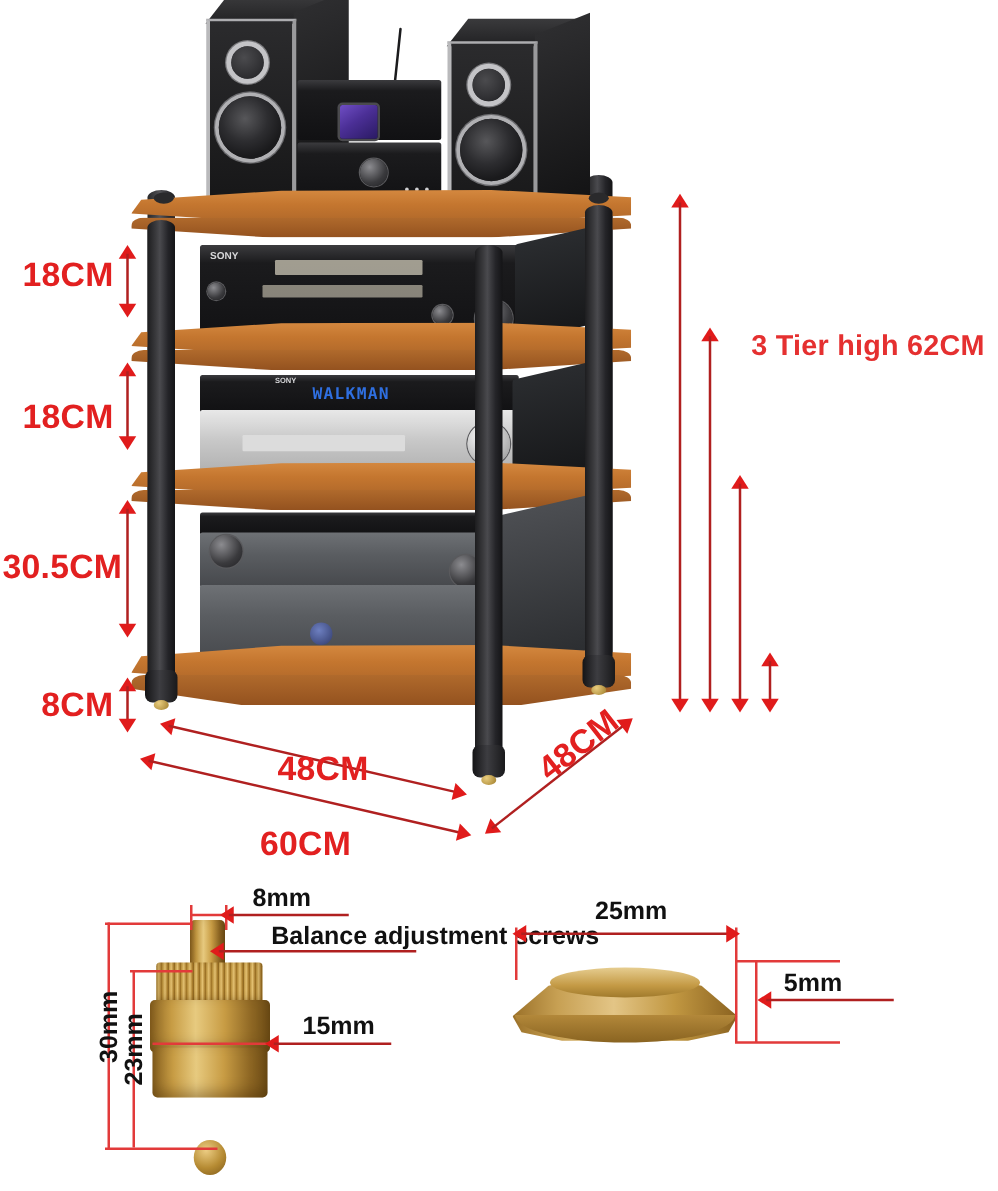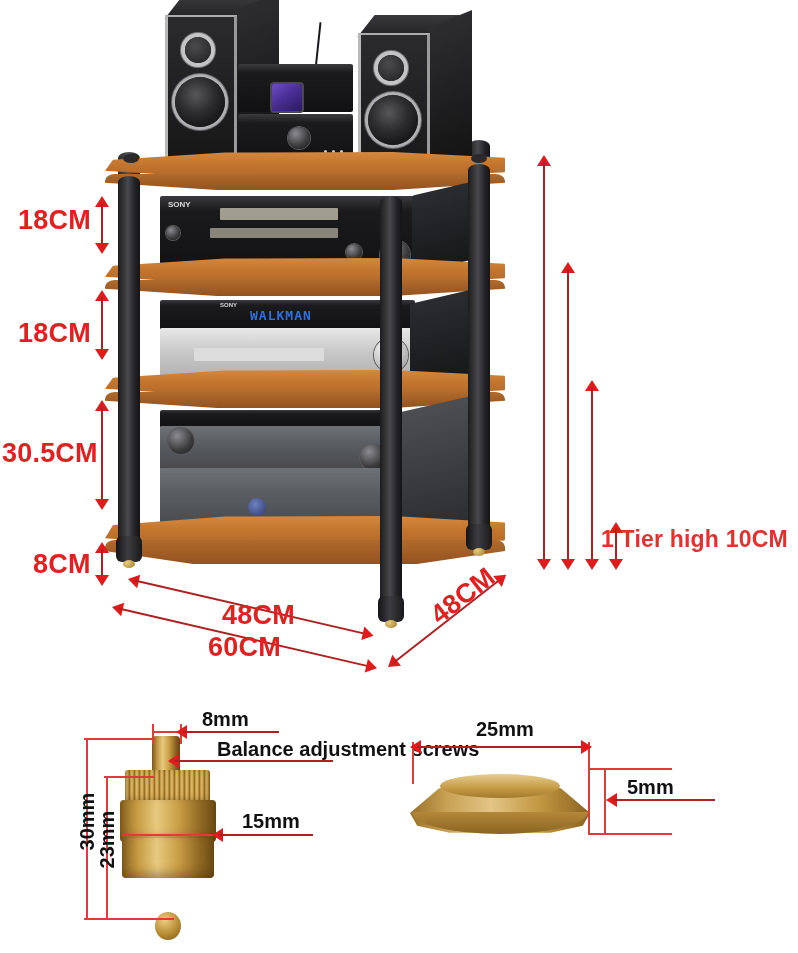"3 Tier high 62CM" div.dimtext { html: none -> <div>3 Tier high 62CM</div> }
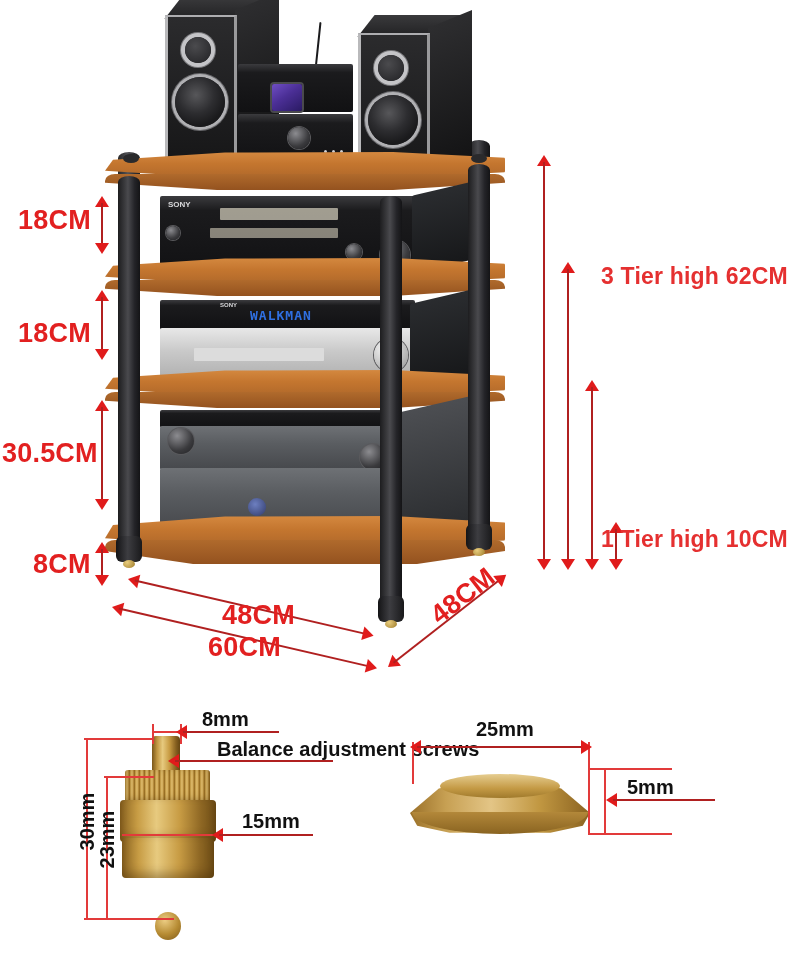"1 Tier high 10CM" div.dimtext { html: <div>1 Tier high 10CM</div> -> none }
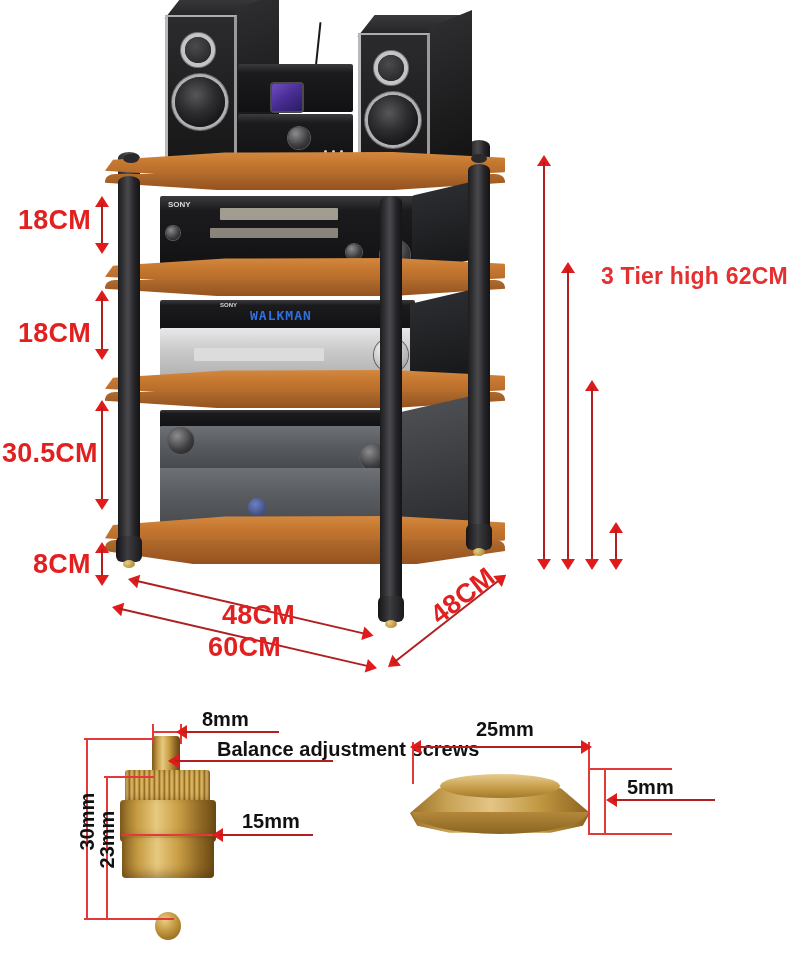"60CM" div.dimtext { top: 634px -> 662px }
